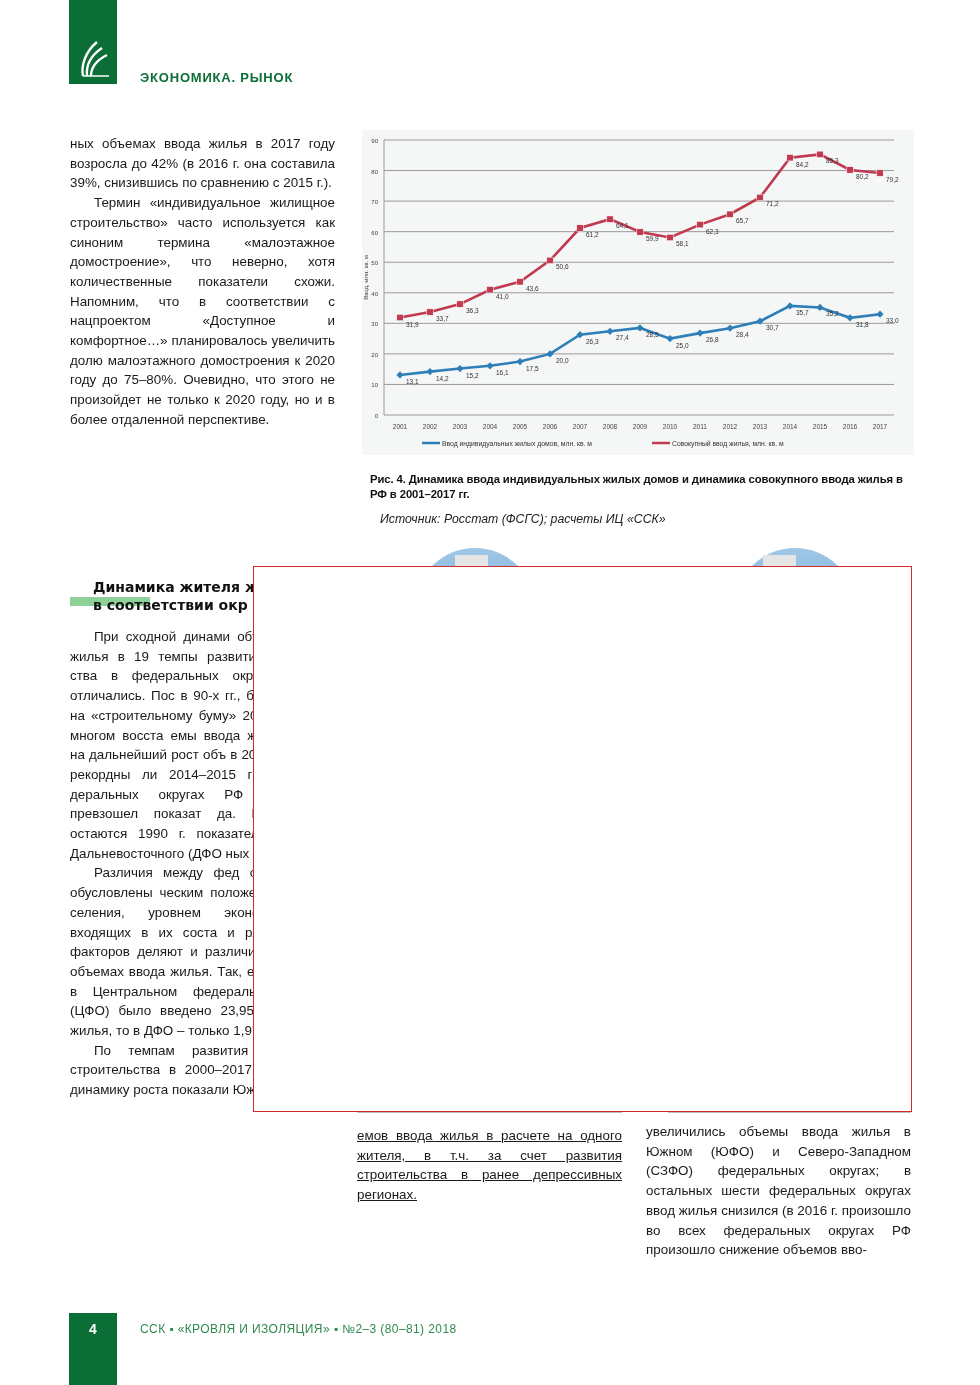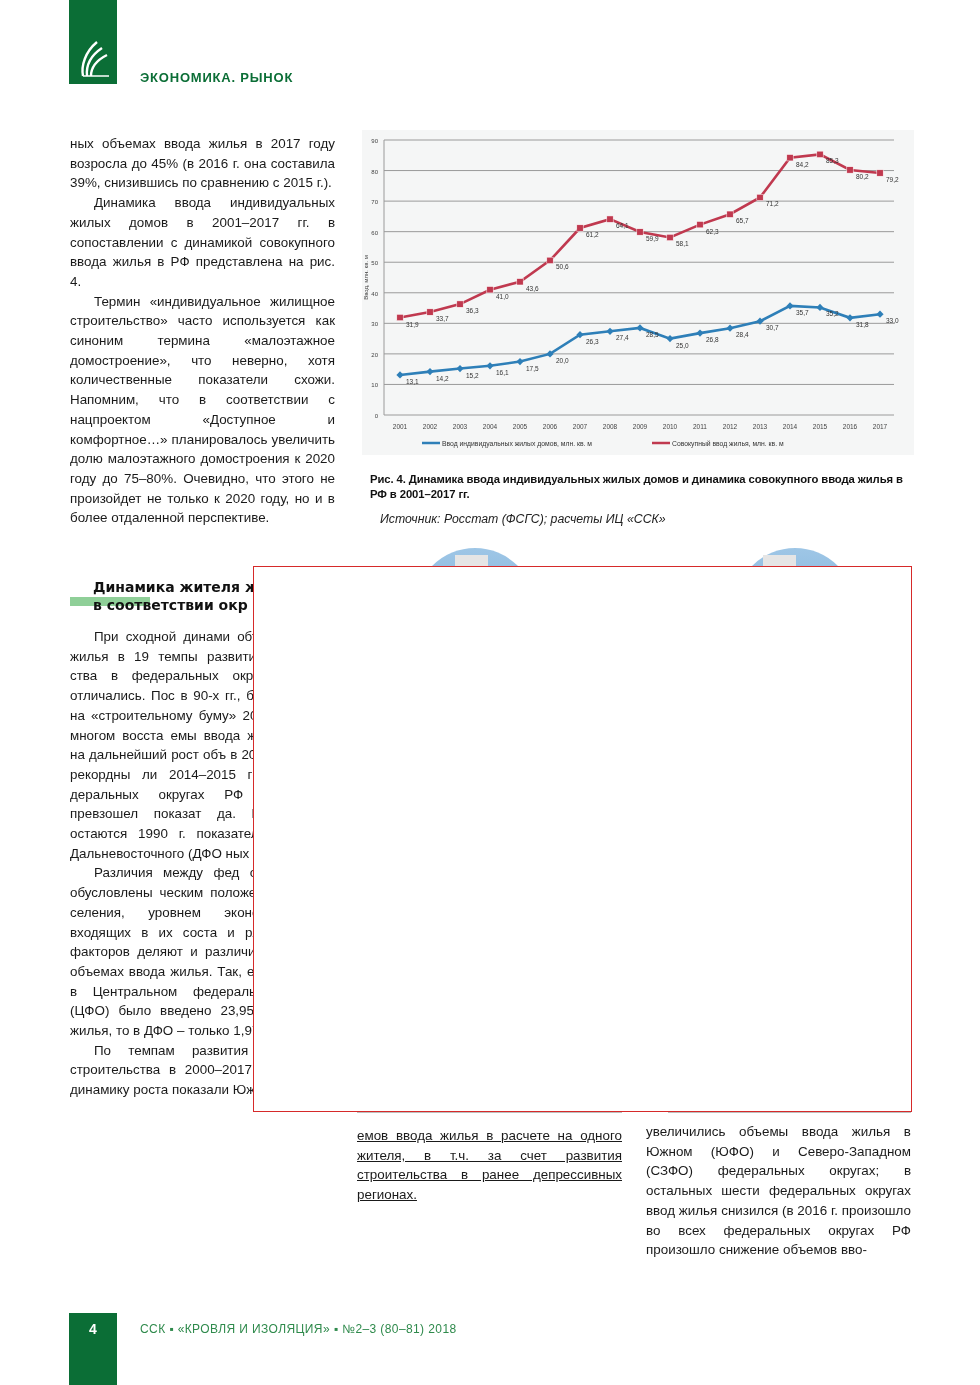"ных объемах ввода жилья в" p { text: 45% -> 42% }
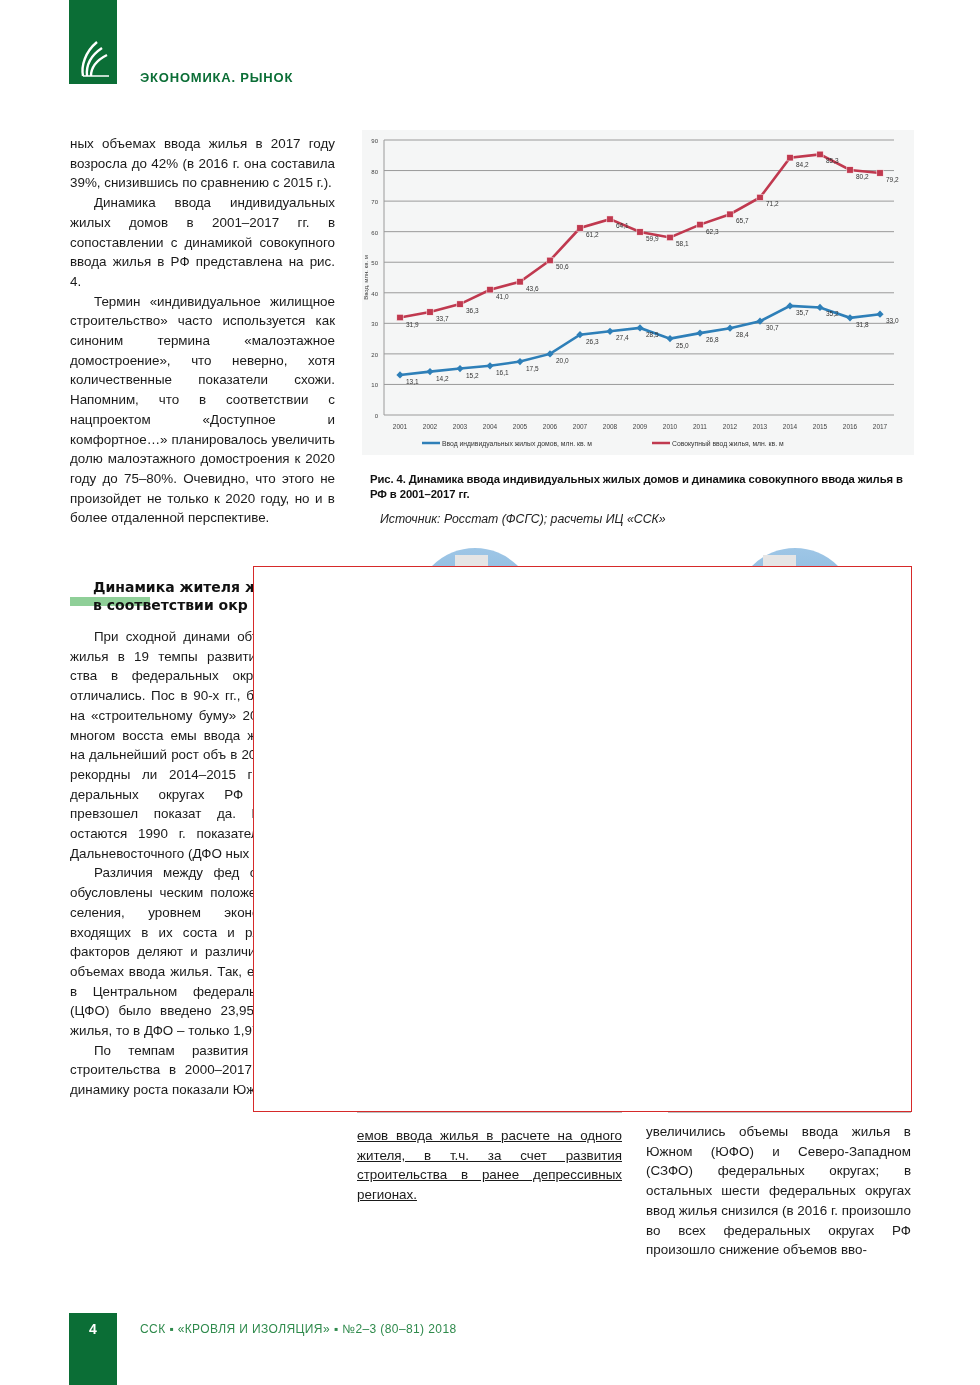"Динамика ввода индивидуальных жилых" p.ind { html: <p>Динамика ввода индивидуальных жилых домов в 2001–2017 гг. в сопоставлении с динамикой совокупного ввода жилья в РФ представлена на рис. 4.</p> -> none }
